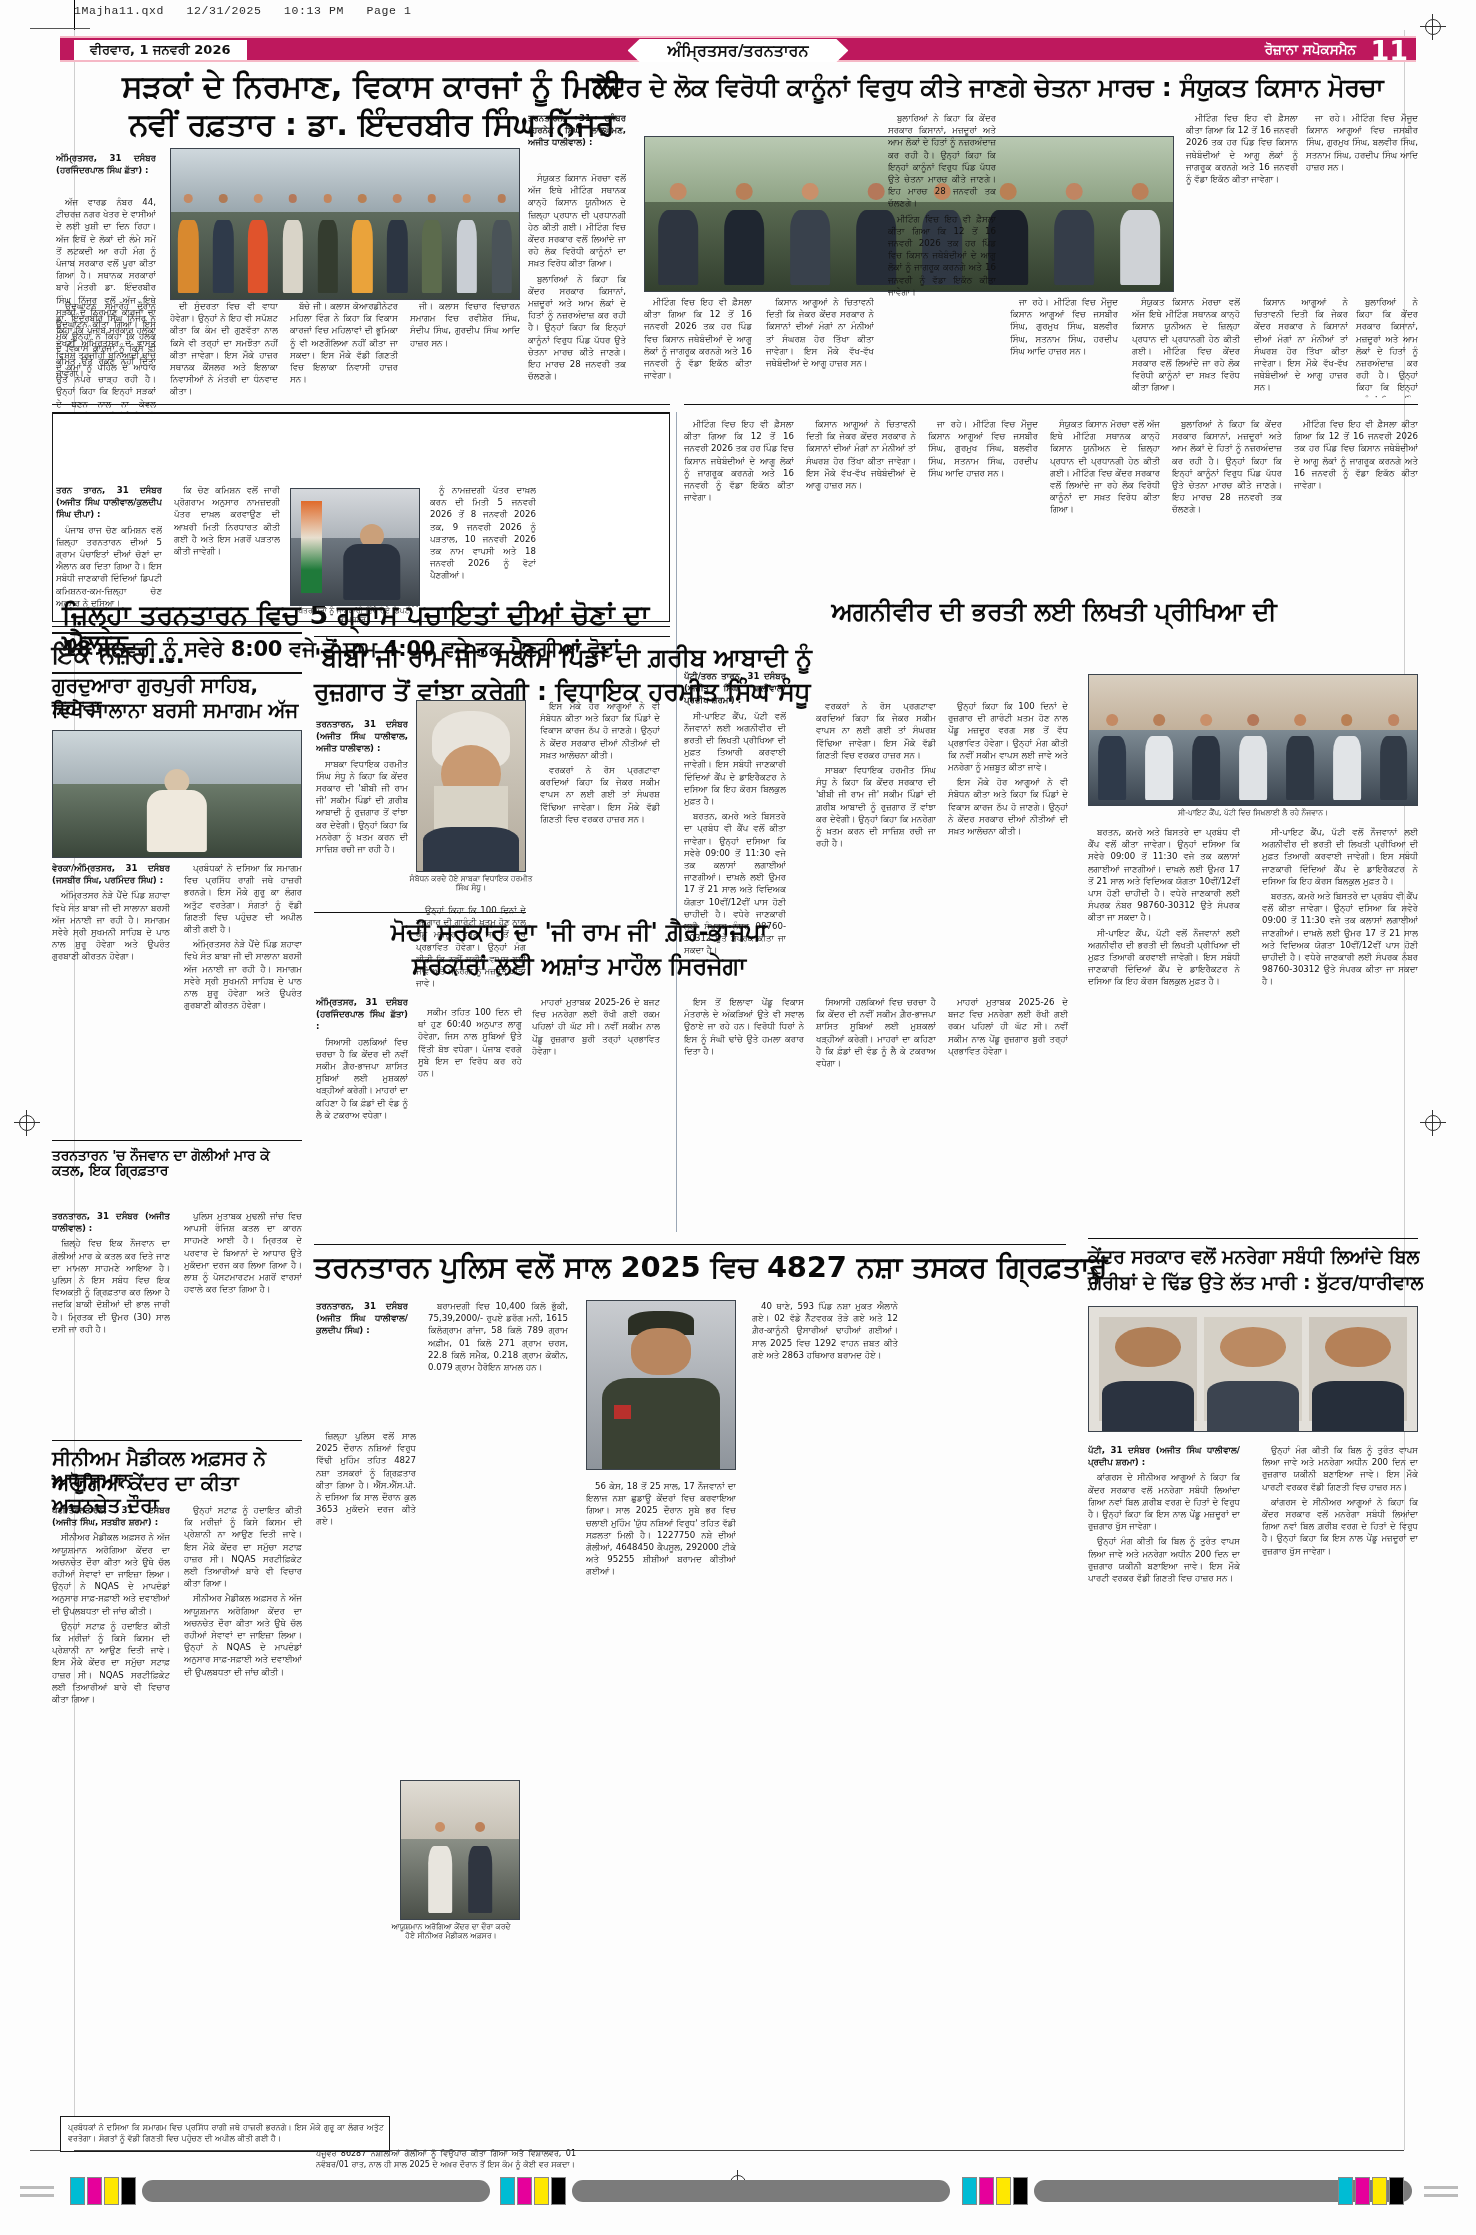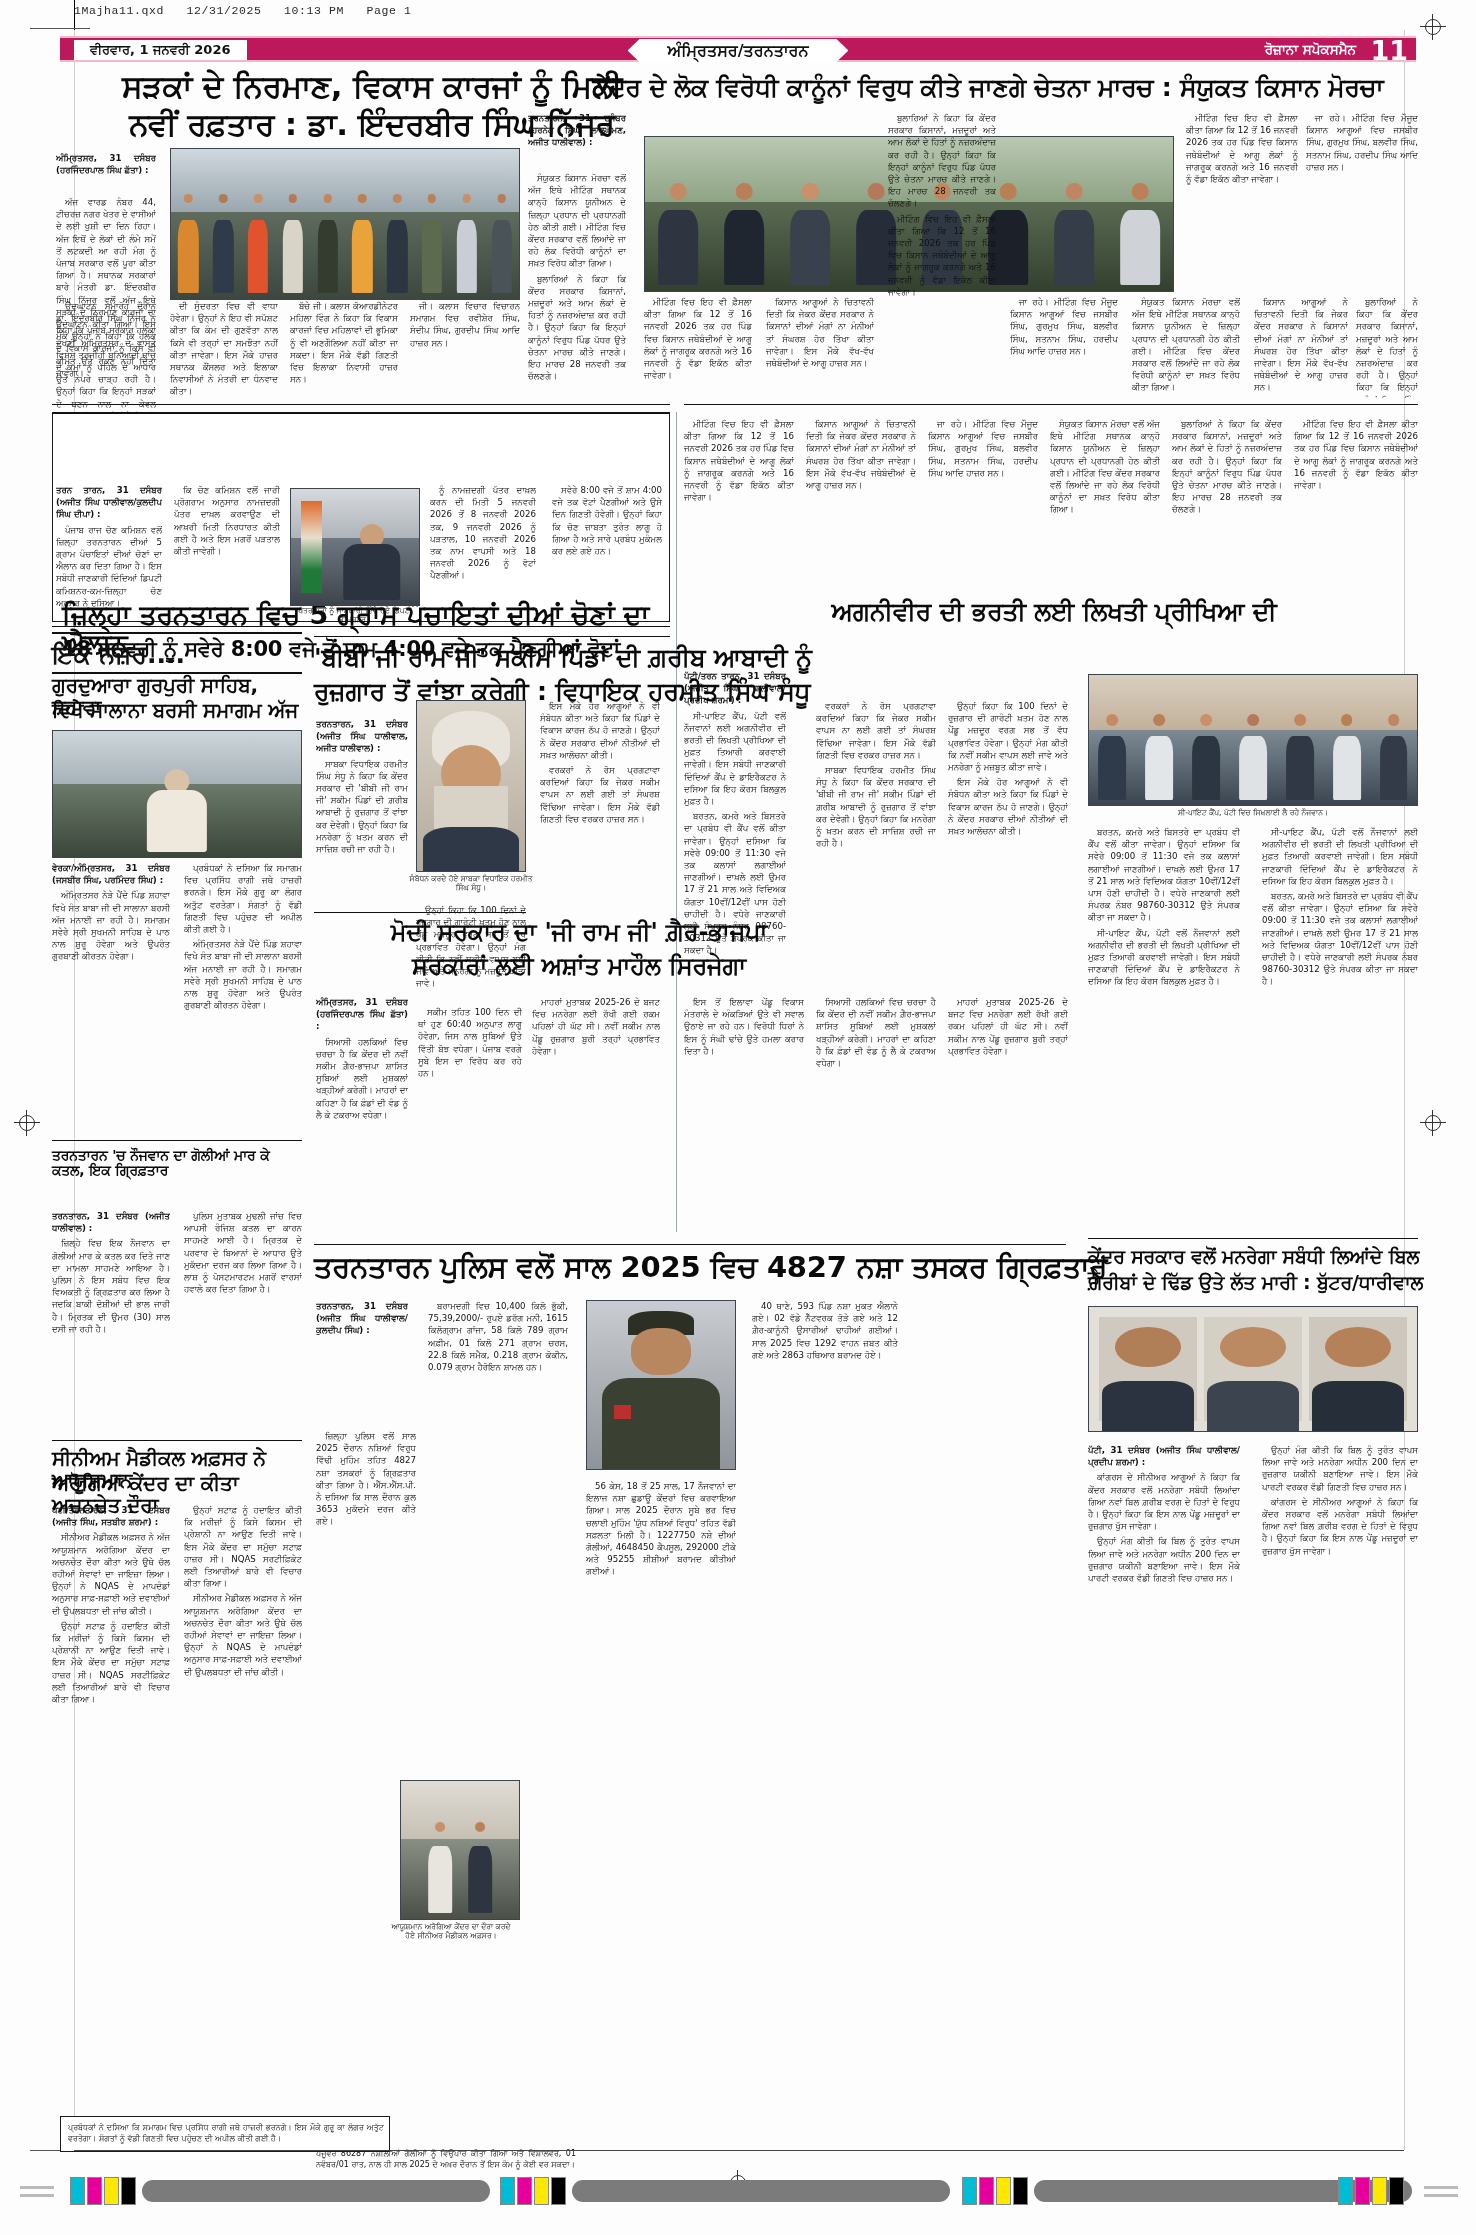"ਸਵੇਰੇ 8:00 ਵਜੇ ਤੋਂ ਸ਼ਾਮ" div.col { html: <div> <p>ਸਵੇਰੇ 8:00 ਵਜੇ ਤੋਂ ਸ਼ਾਮ 4:00 ਵਜੇ ਤਕ ਵੋਟਾਂ ਪੈਣਗੀਆਂ ਅਤੇ ਉਸੇ ਦਿਨ ਗਿਣਤੀ ਹੋਵੇਗੀ। ਉਨ੍ਹਾਂ ਕਿਹਾ ਕਿ ਚੋਣ ਜ਼ਾਬਤਾ ਤੁਰੰਤ ਲਾਗੂ ਹੋ ਗਿਆ ਹੈ ਅਤੇ ਸਾਰੇ ਪ੍ਰਬੰਧ ਮੁਕੰਮਲ ਕਰ ਲਏ ਗਏ ਹਨ।</p> </div> -> none }
